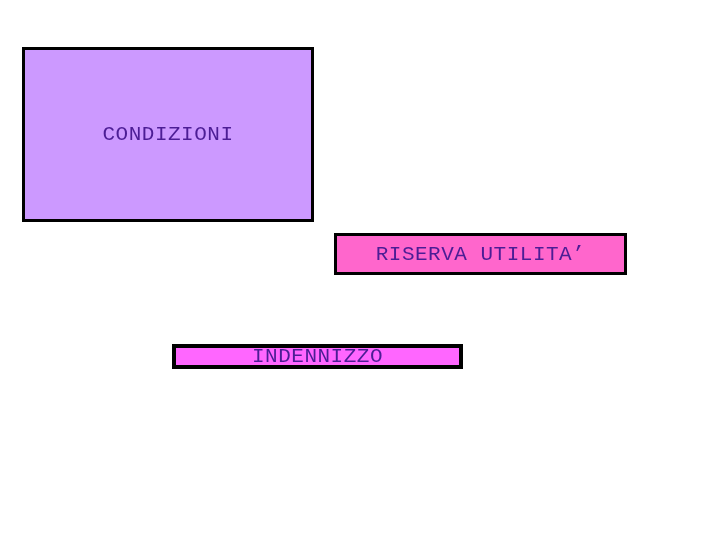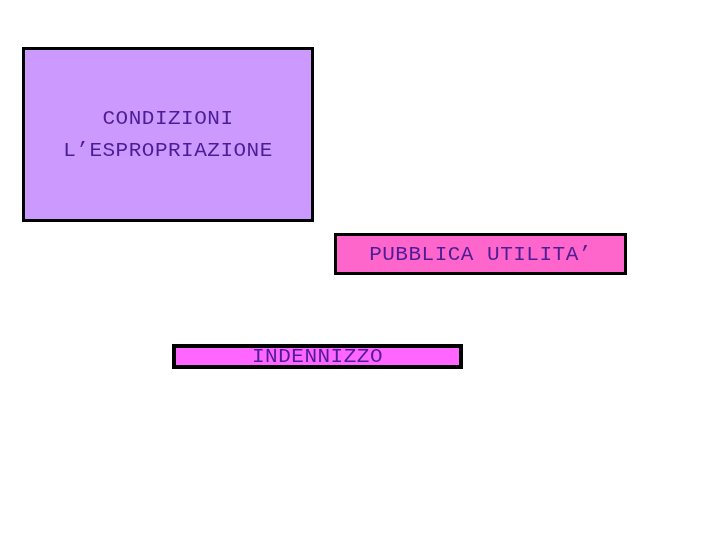"L’ESPROPRIAZIONE" span.title-line { html: <span>L’ESPROPRIAZIONE</span> -> none }
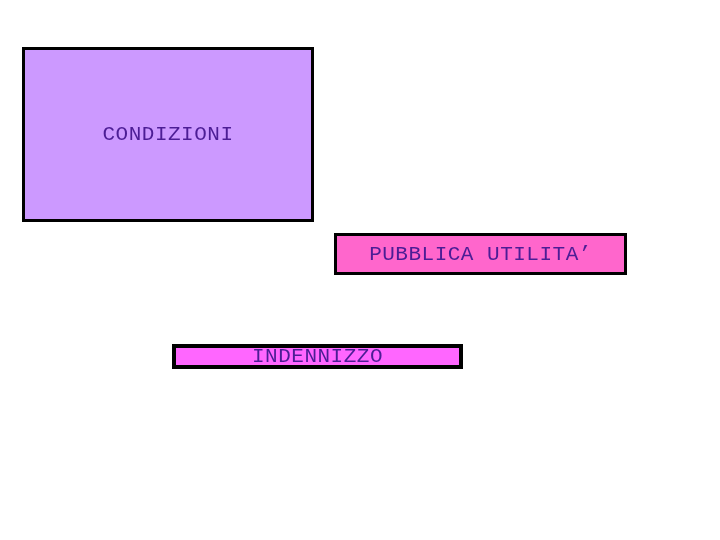"PUBBLICA UTILITA’" span { text: PUBBLICA -> RISERVA }
